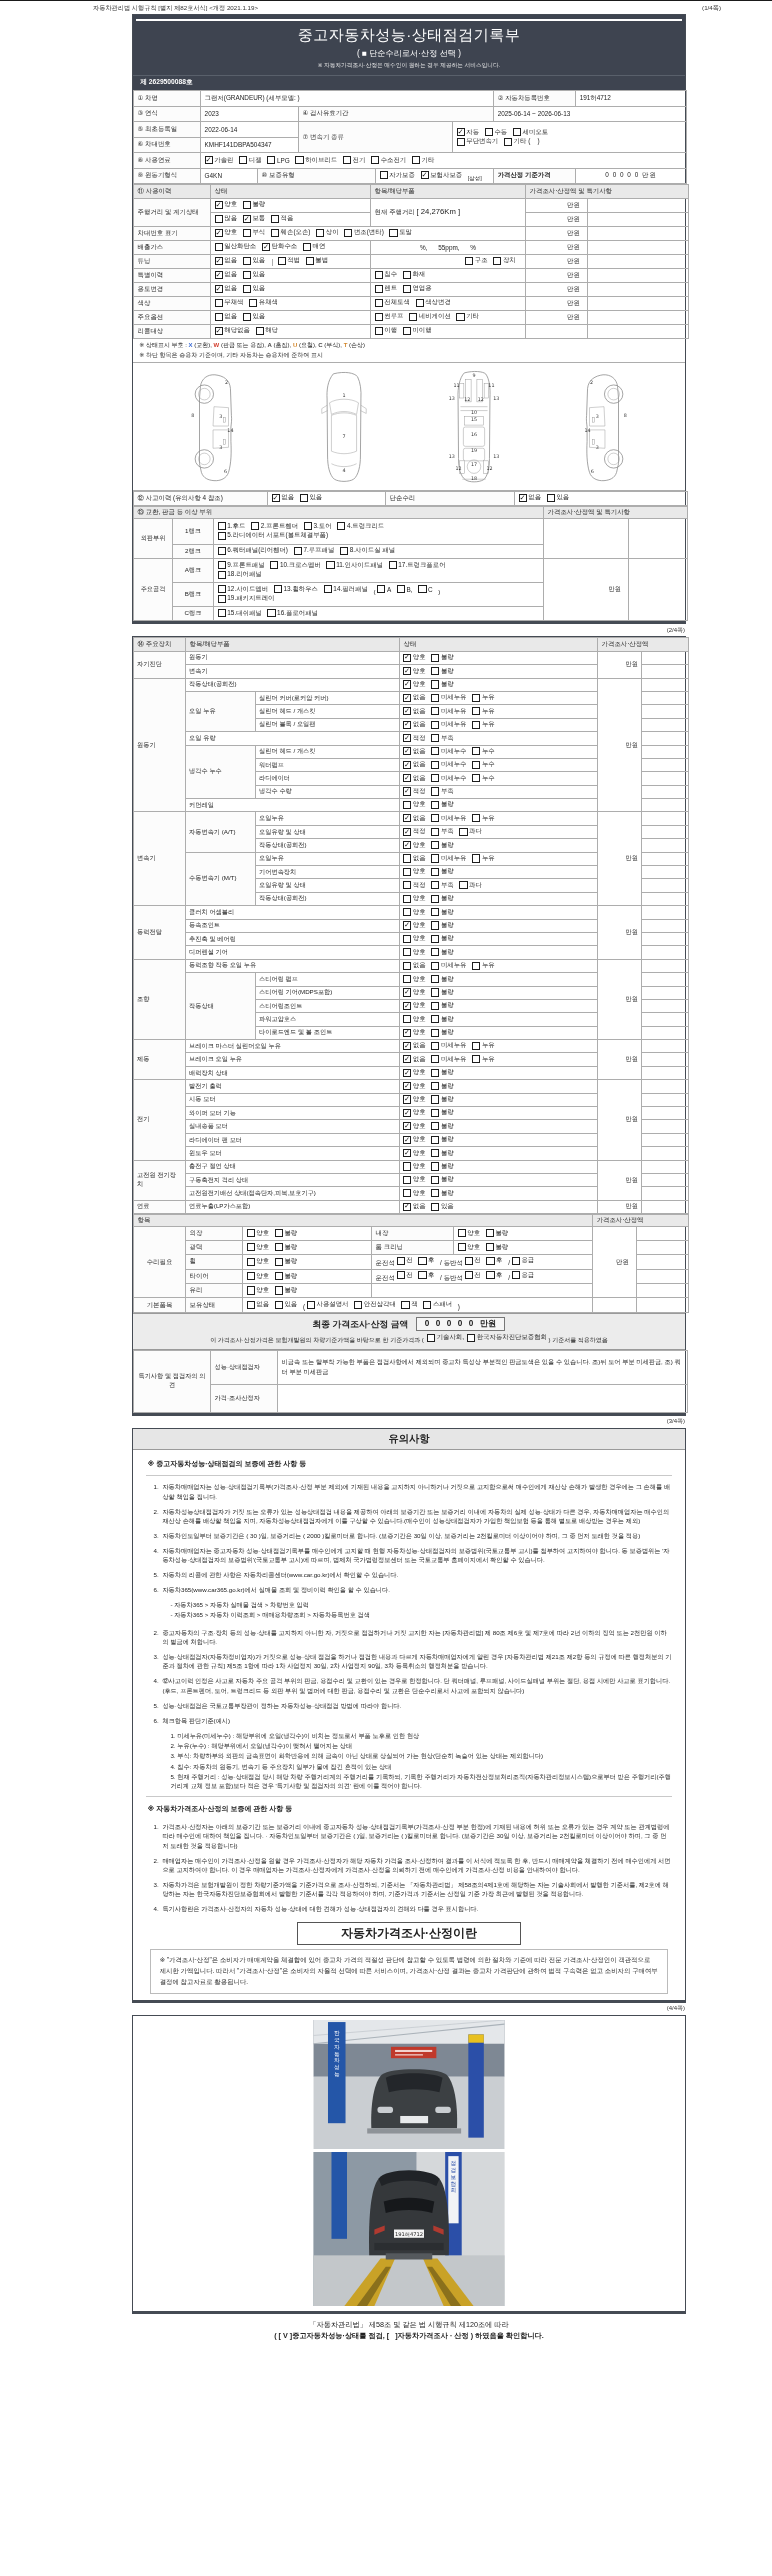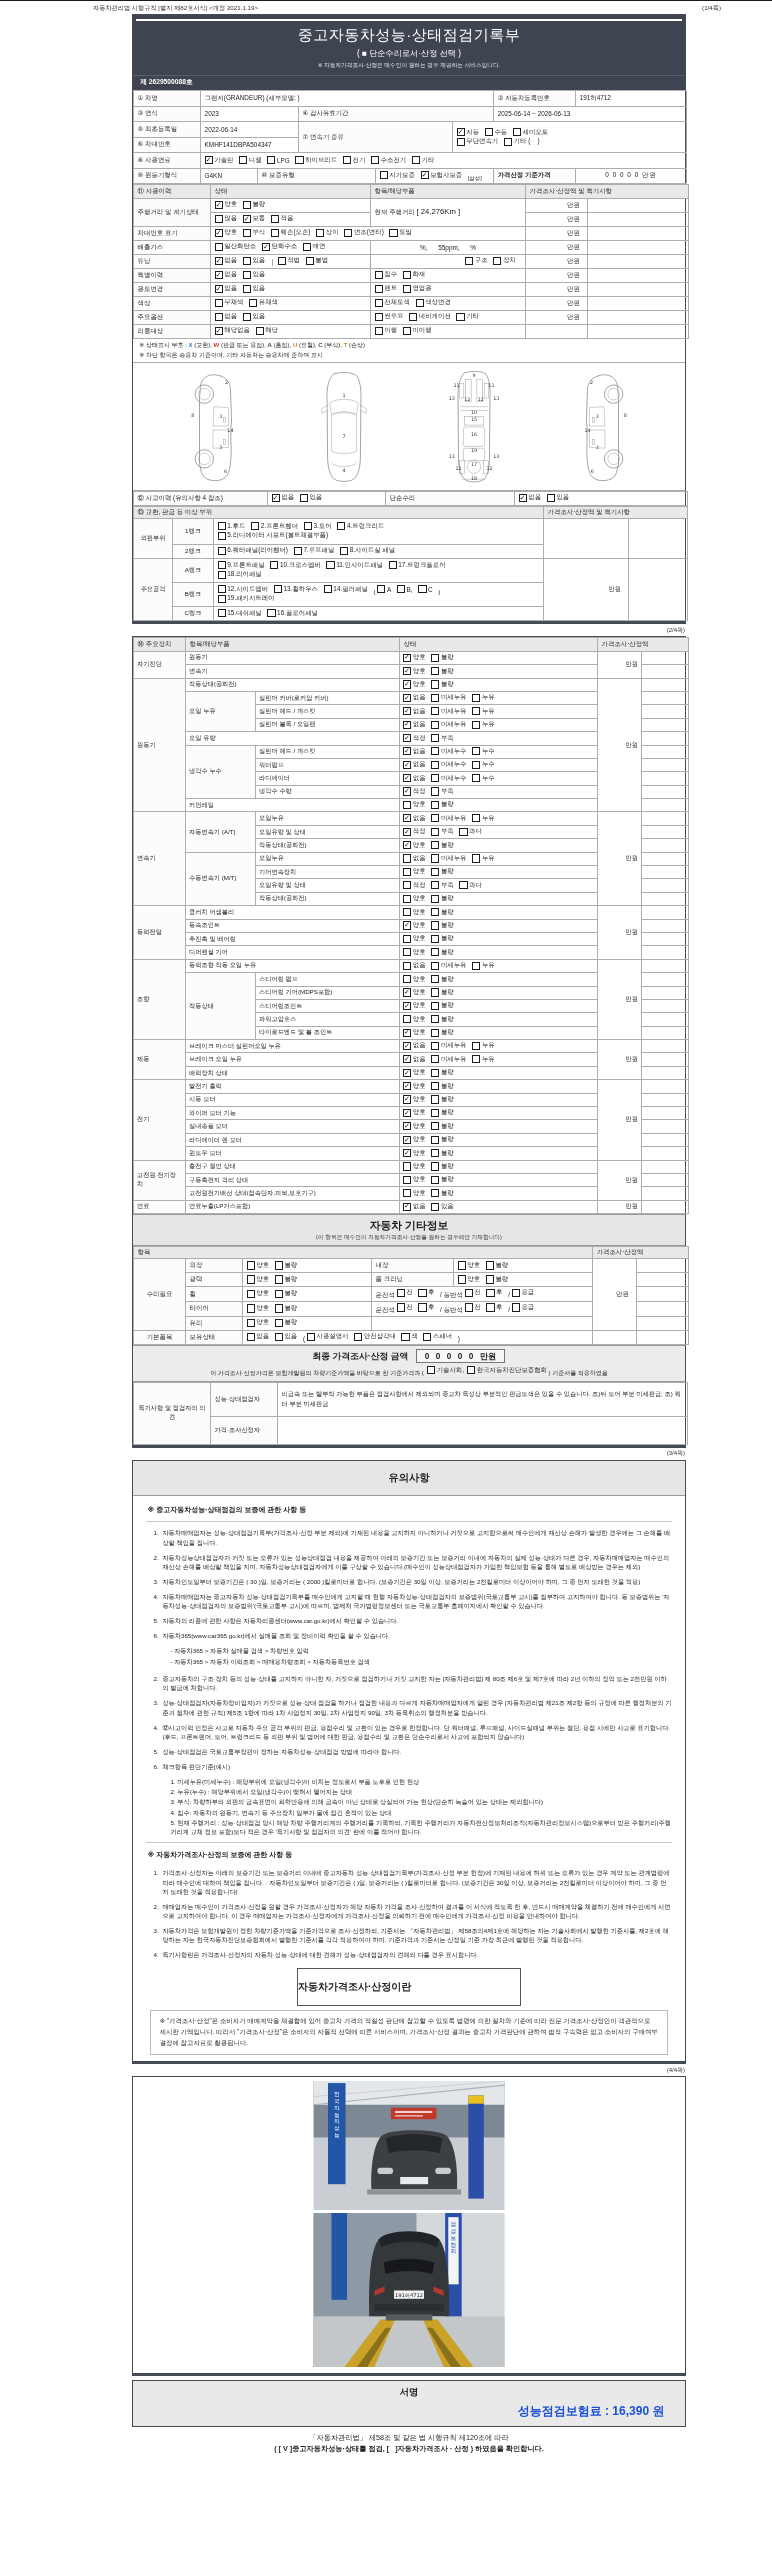"자동차 기타정보" div.sechead { html: <div> <div>자동차 기타정보</div> <div>(이 항목은 매수인이 자동차가격조사·산정을 원하는 경우에만 기재합니다)</div> </div> -> none }
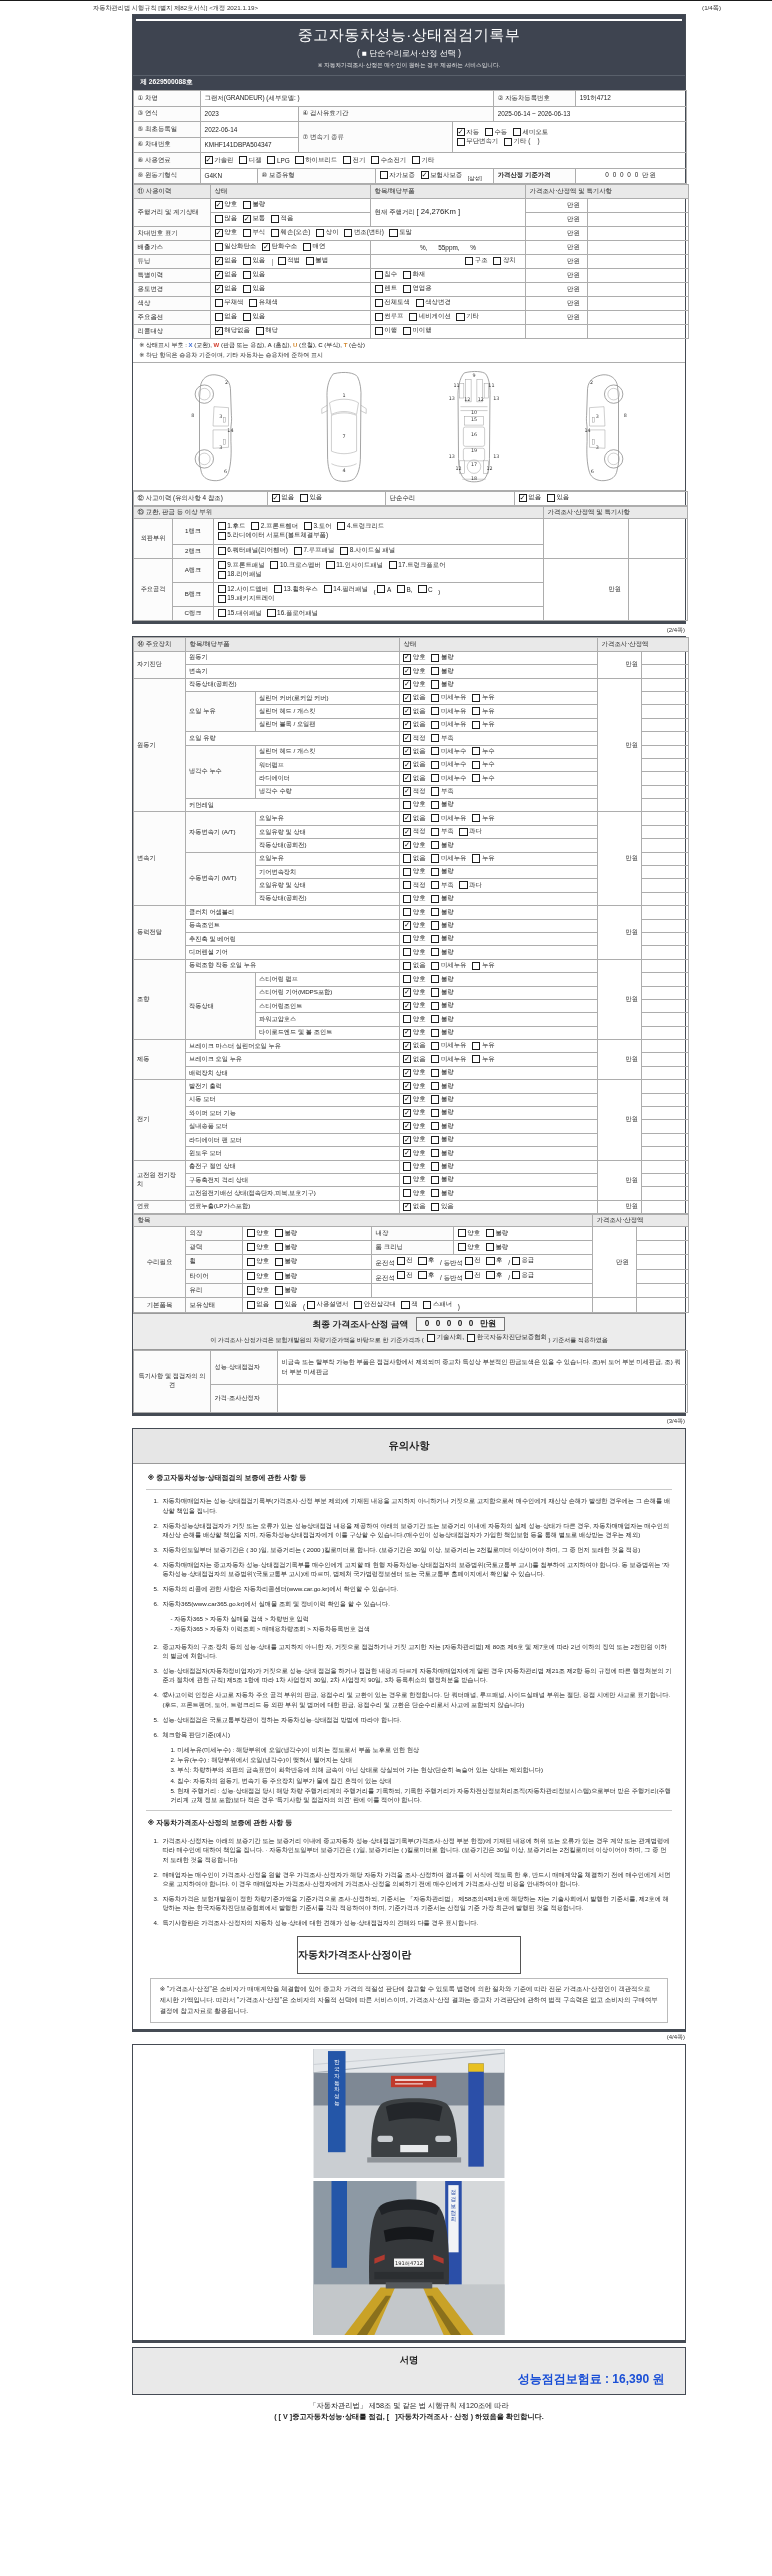"유의사항" .noticehead { padding: 10px 0 -> 3px 0 }
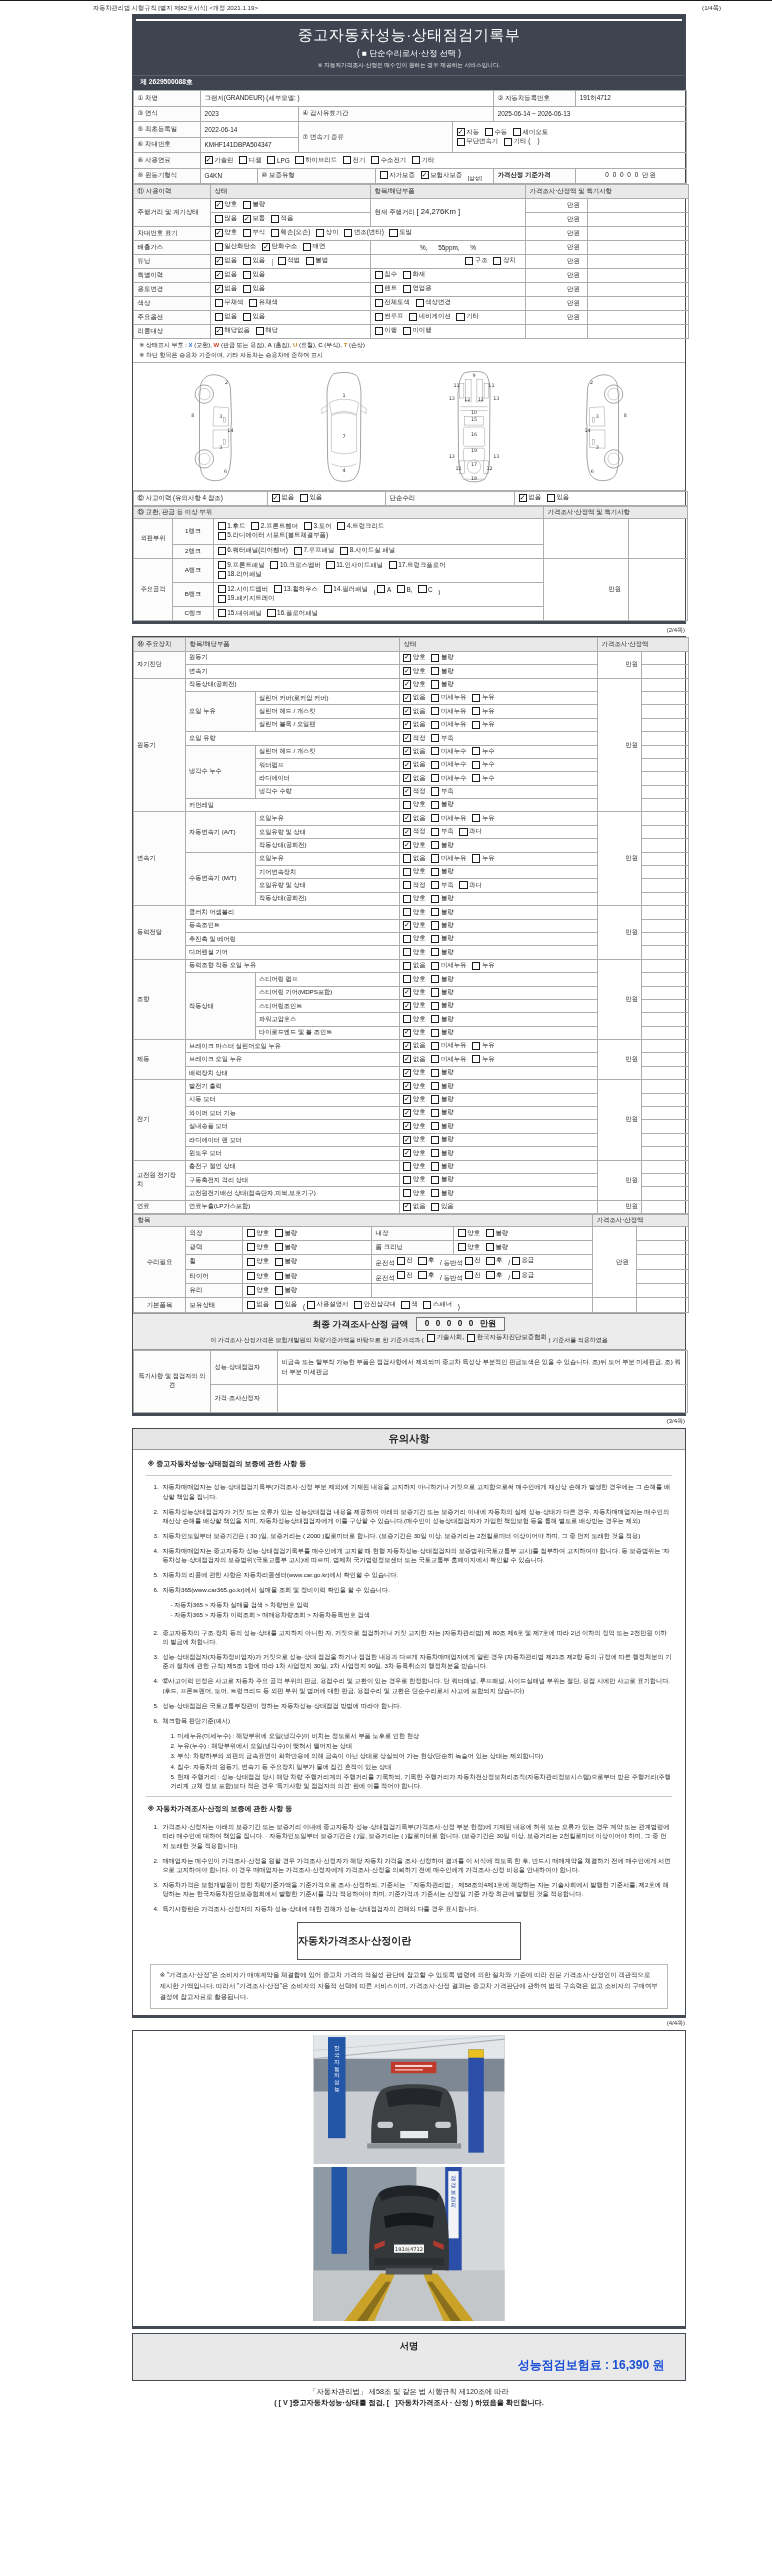"자동차가격조사·산정이란" .defbox { font-size: 10px -> 12px; padding: 11px 0 -> 2px 0; text-align: none -> center }
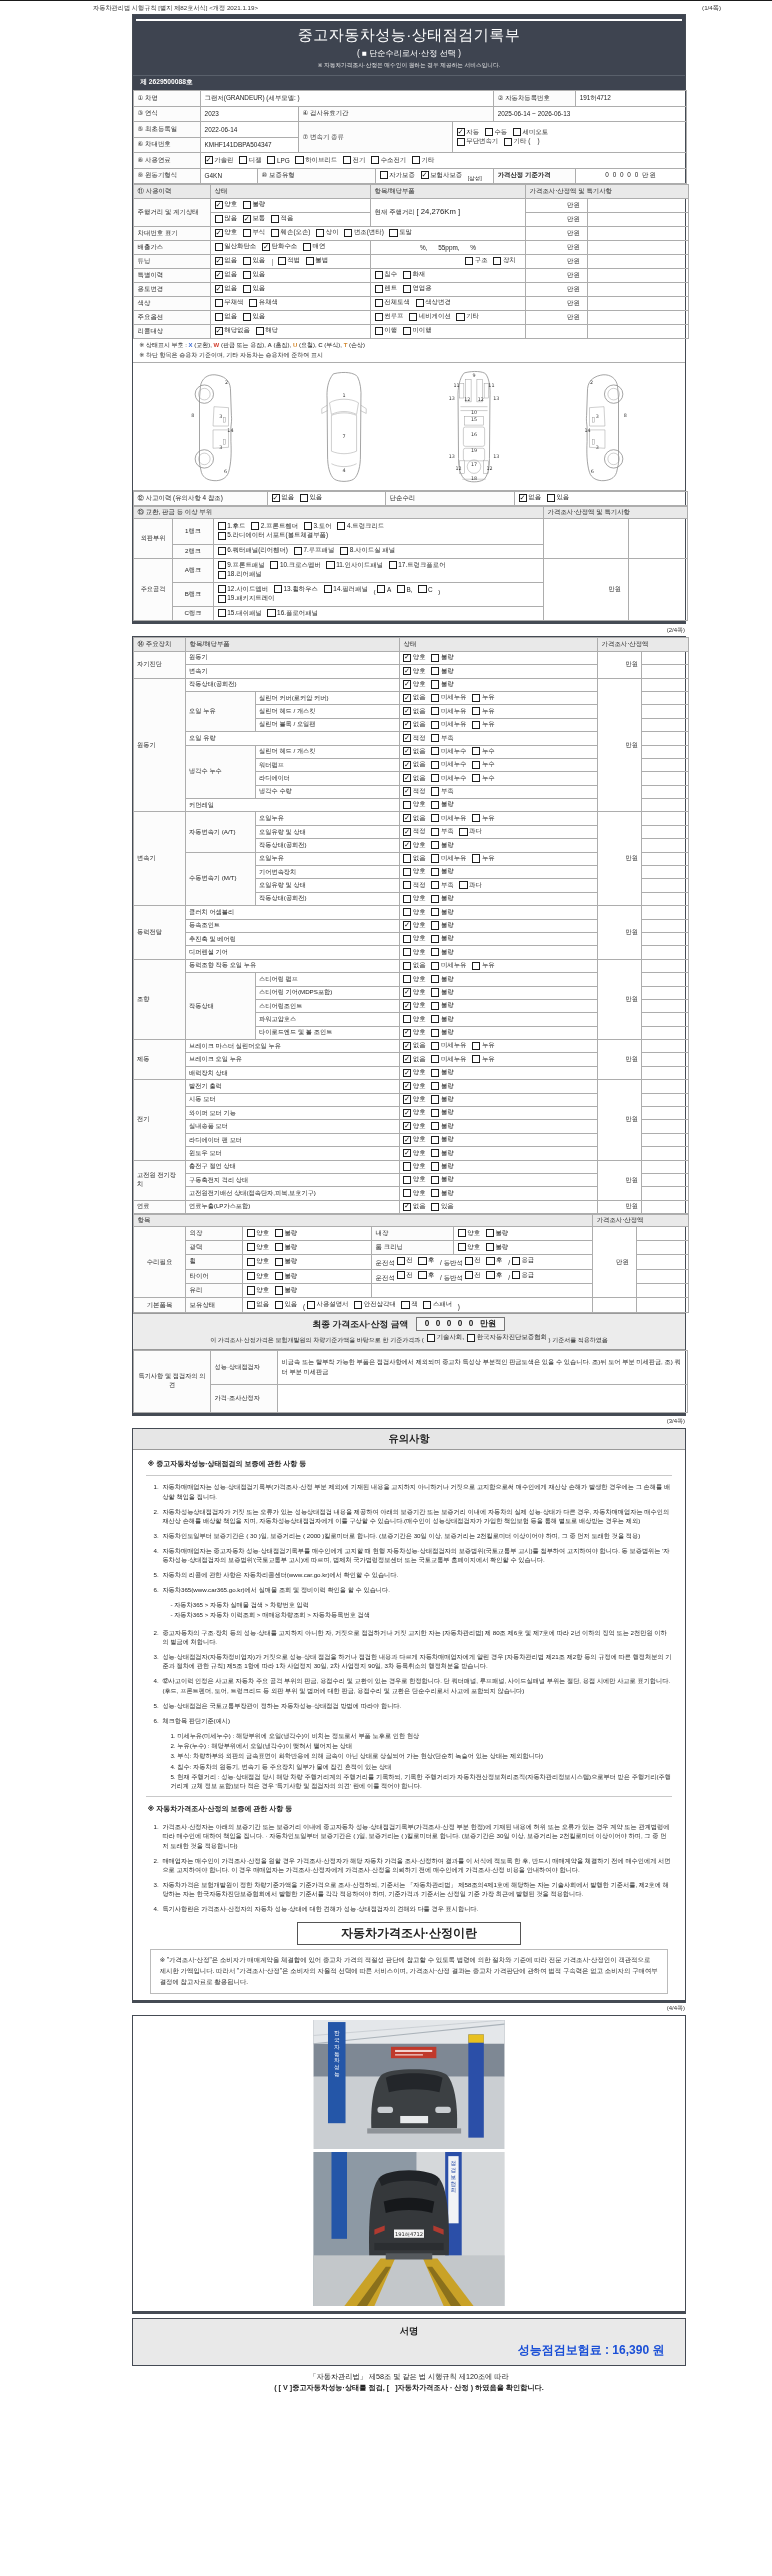"서명" div.sigbox { html: <div> <div>서명</div> <div>성능점검보험료 : 16,390 원</div> </div> -> none }
